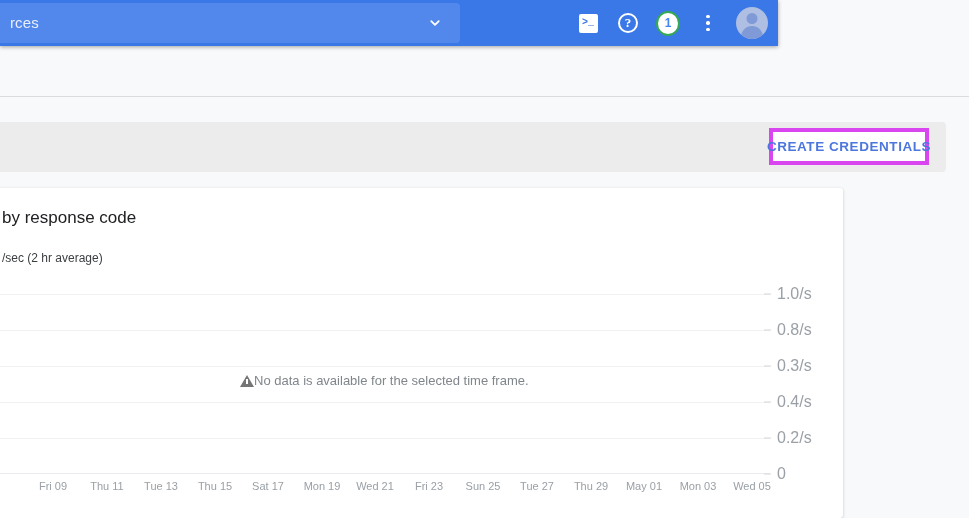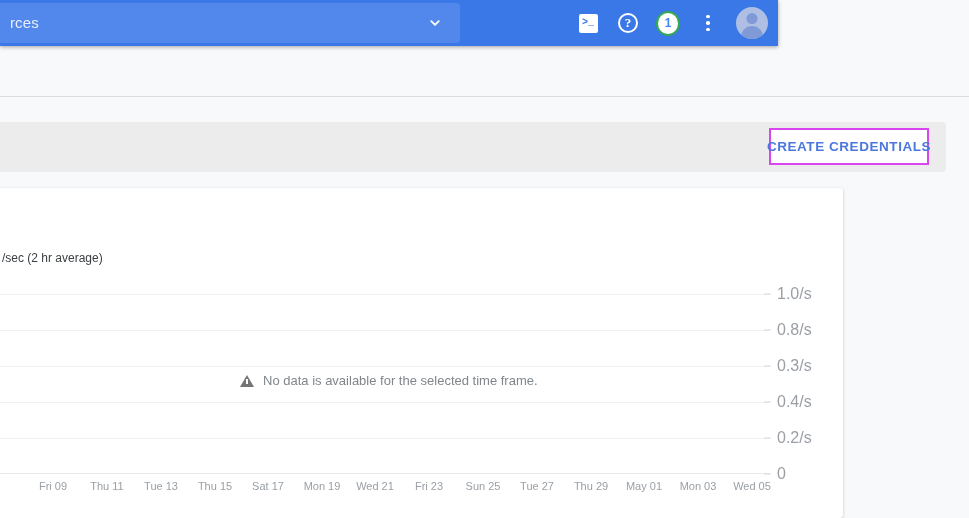"CREATE CREDENTIALS" .create-cred-wrap { border: 2px solid #d946ef -> 4px solid #d946ef }
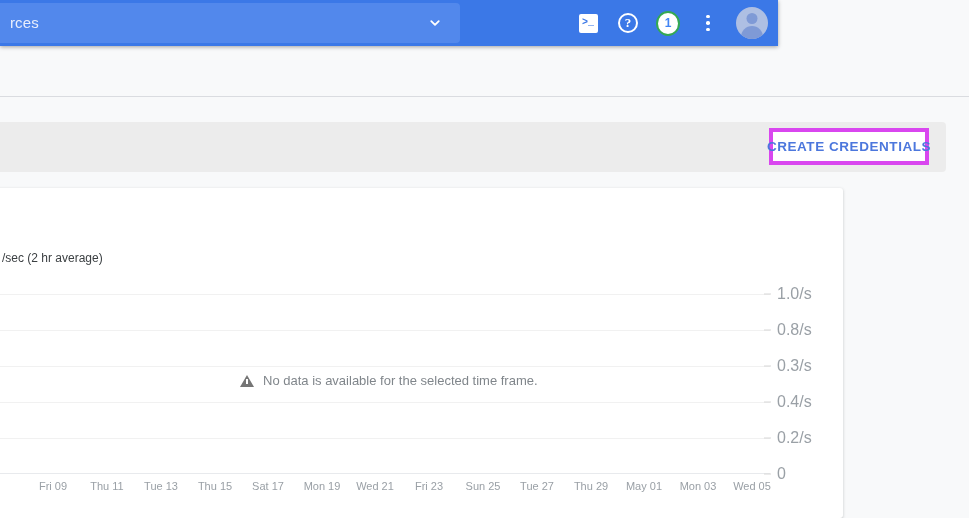"by response code" div.chart-title { html: none -> <div>by response code</div> }
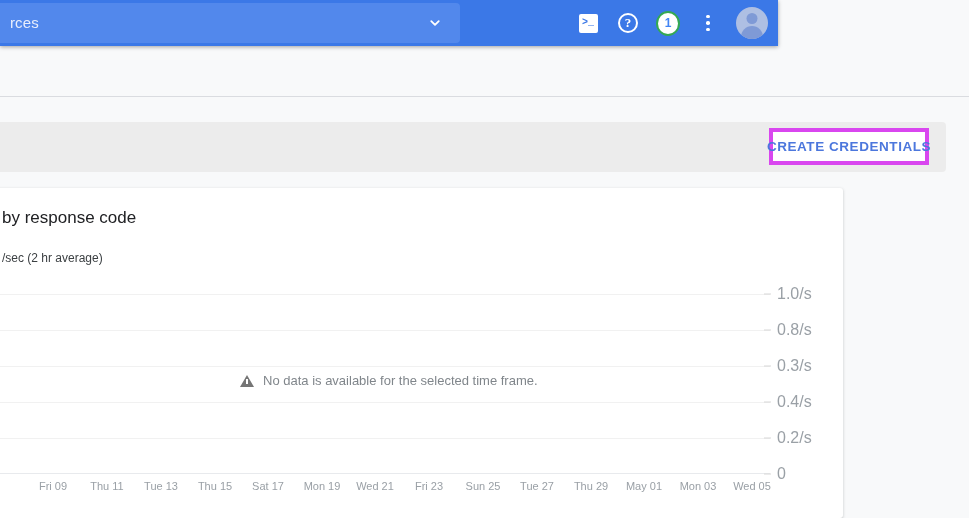"No data is available for" .nodata { gap: 9px -> none }
